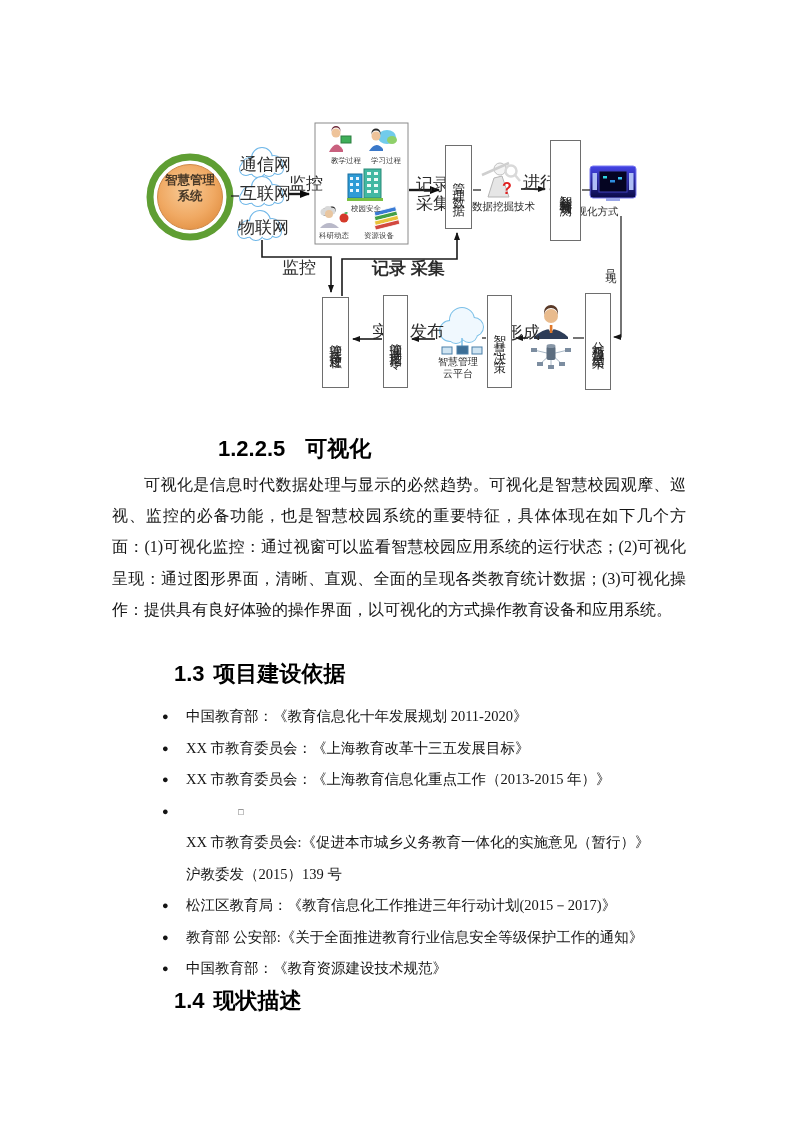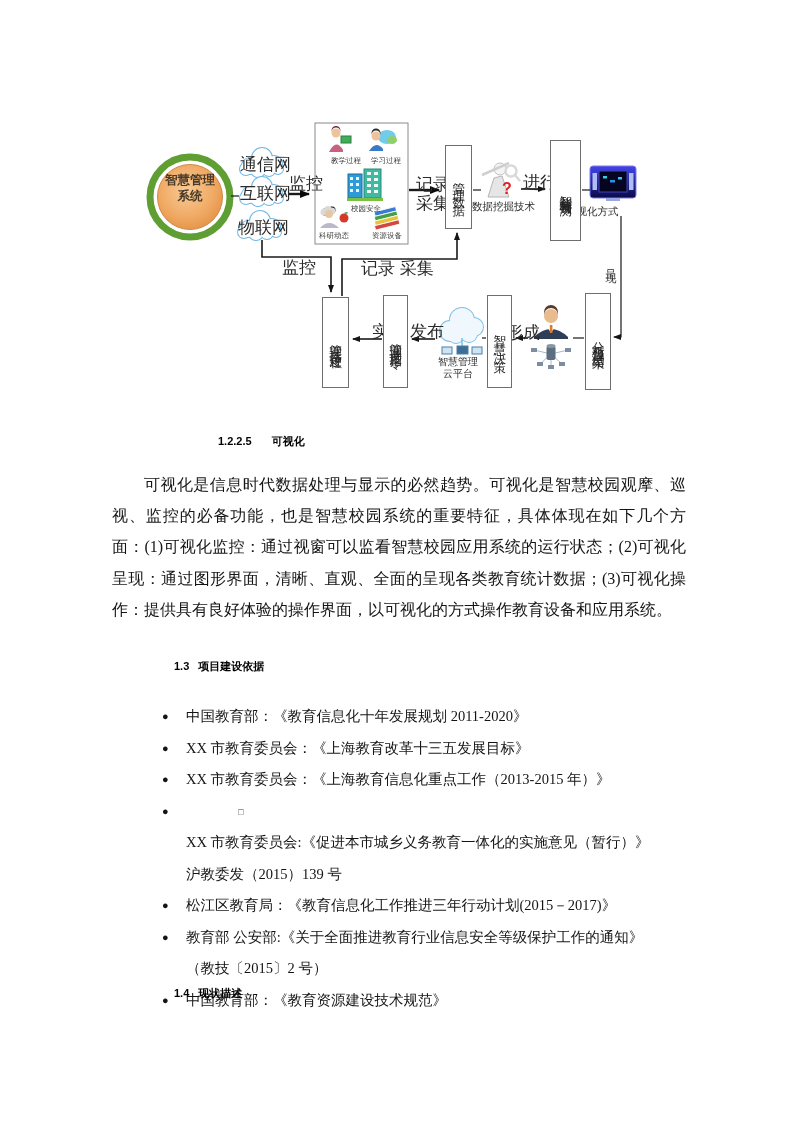"资源设备" div.caption { left: 372px -> 364px }
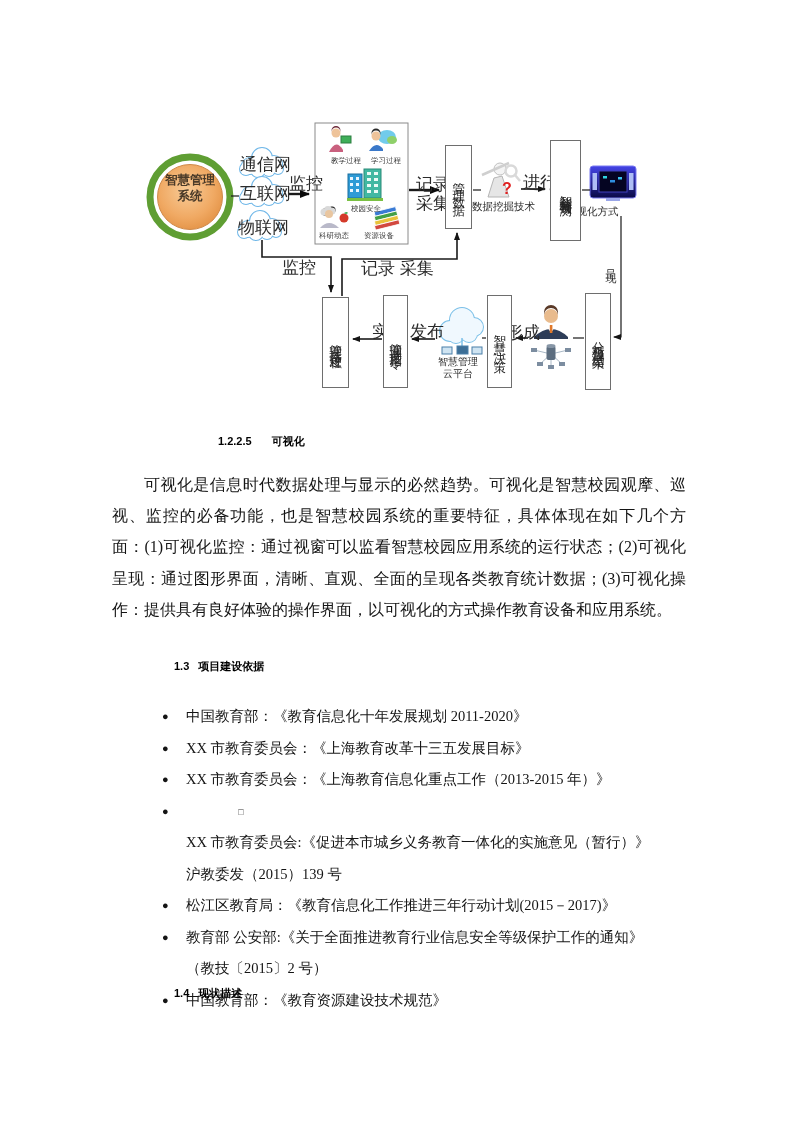"记录 采集" div.dlabel { font-weight: none -> bold; left: 361px -> 372px }
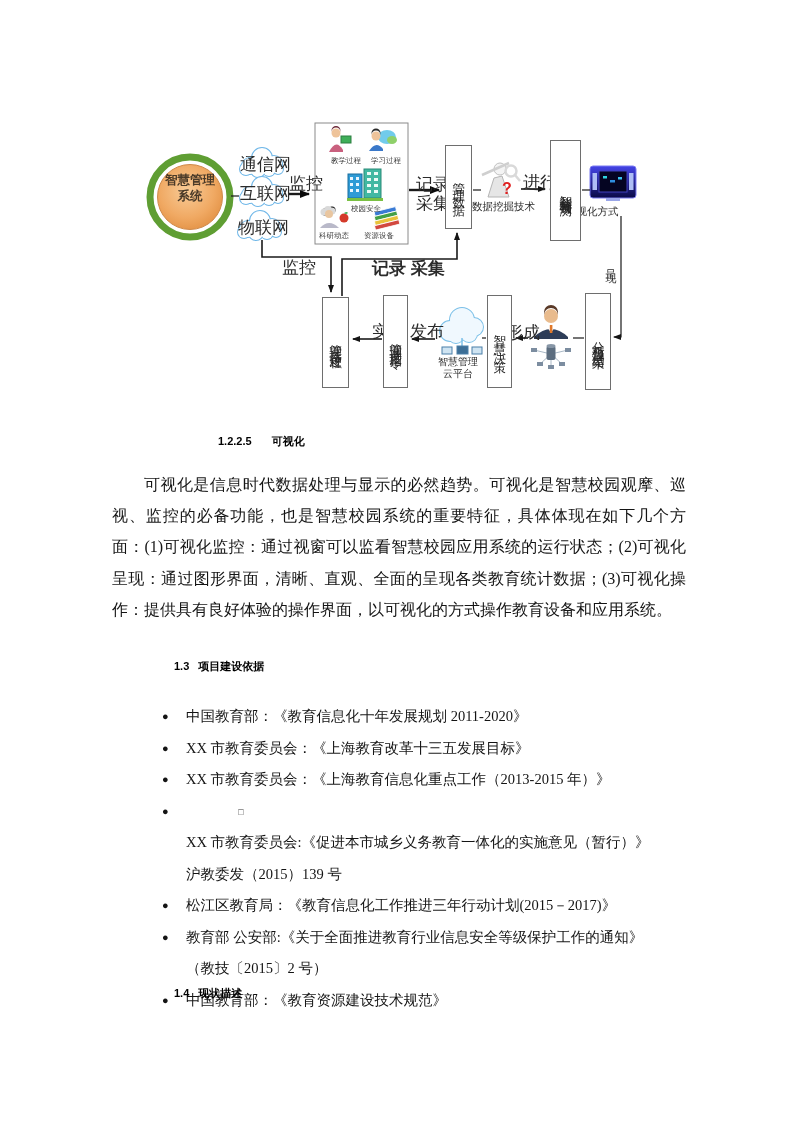"1.2.2.5 可视化" .h-sec { font-size: 11px -> 22px }
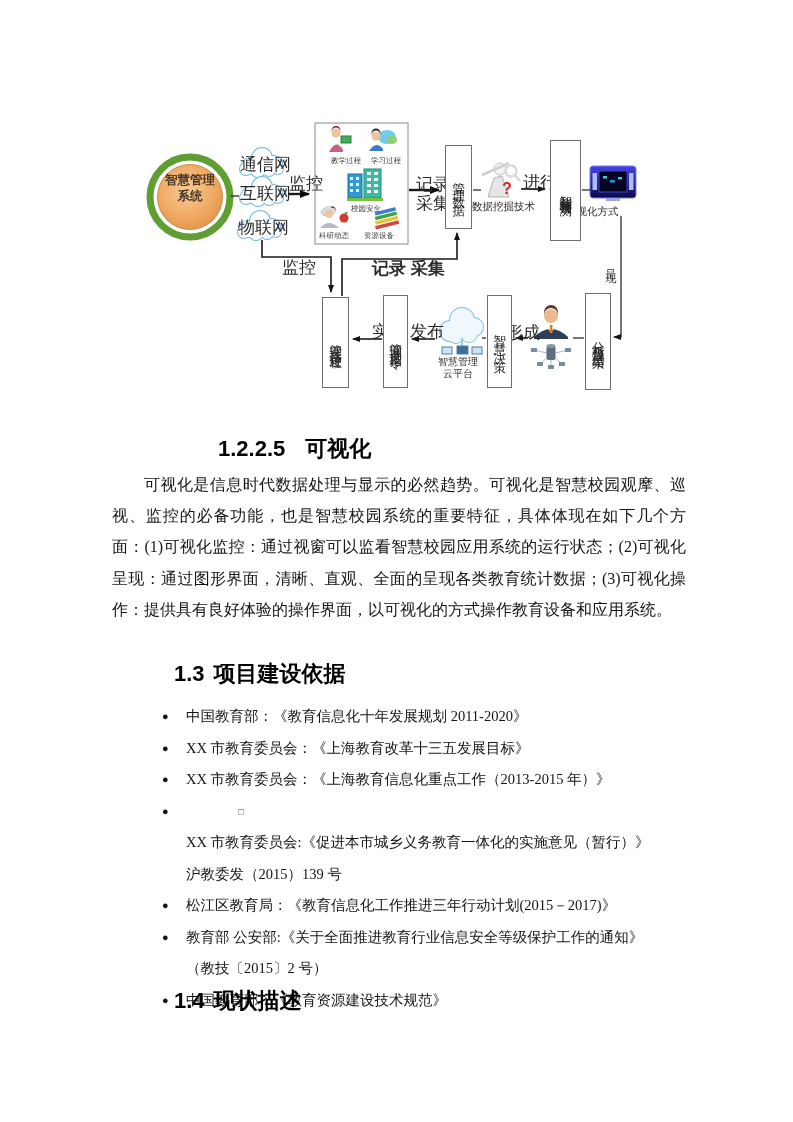"（教技〔2015〕2 号）" span { html: <span>（教技〔2015〕2 号）</span> -> none }
